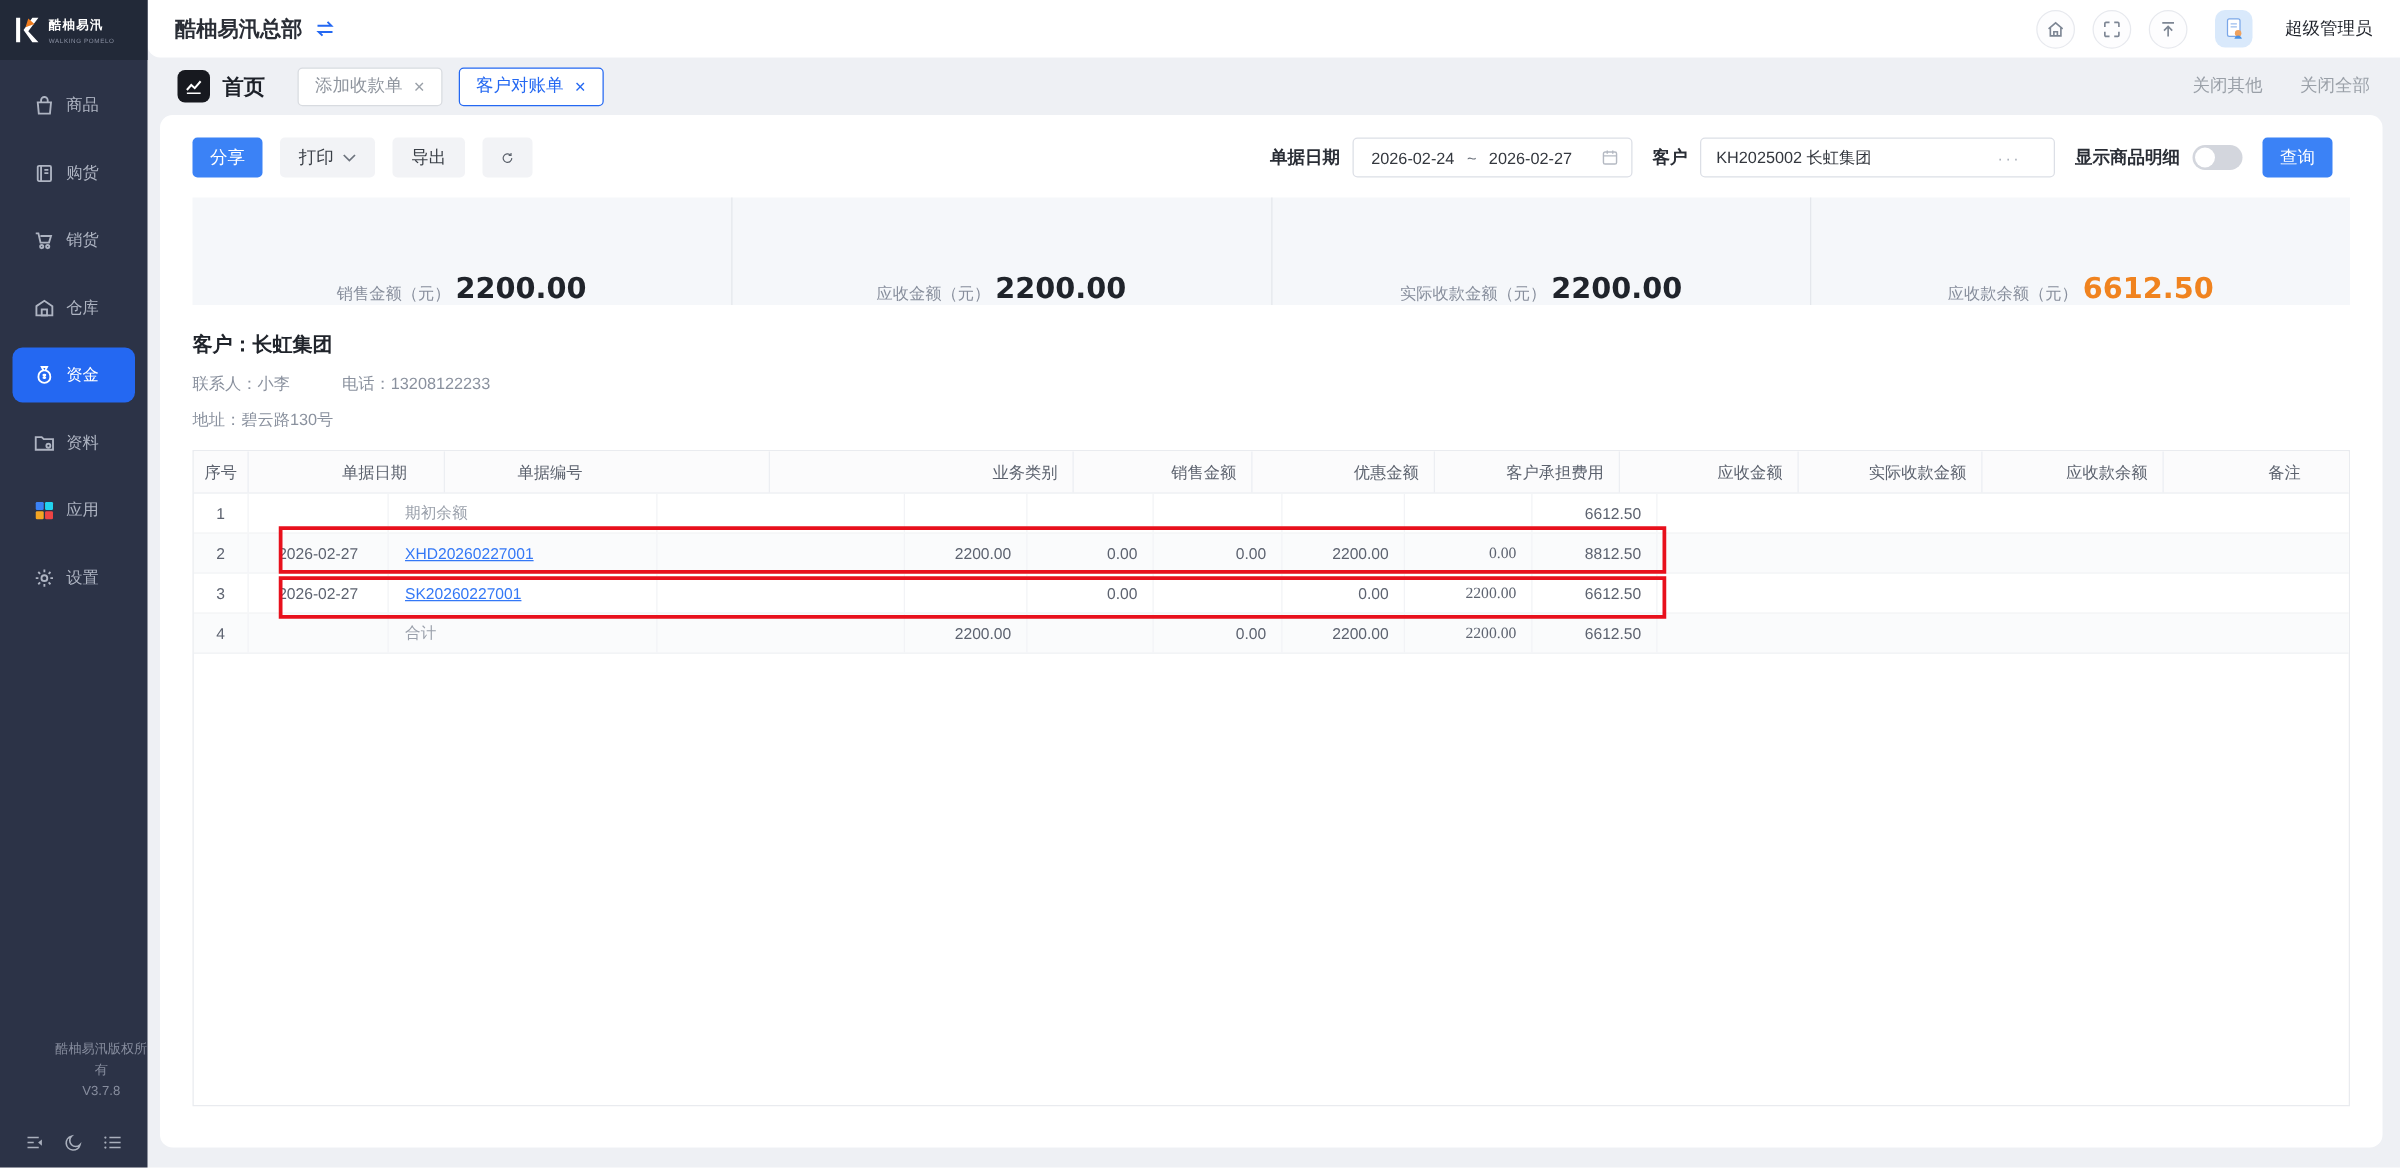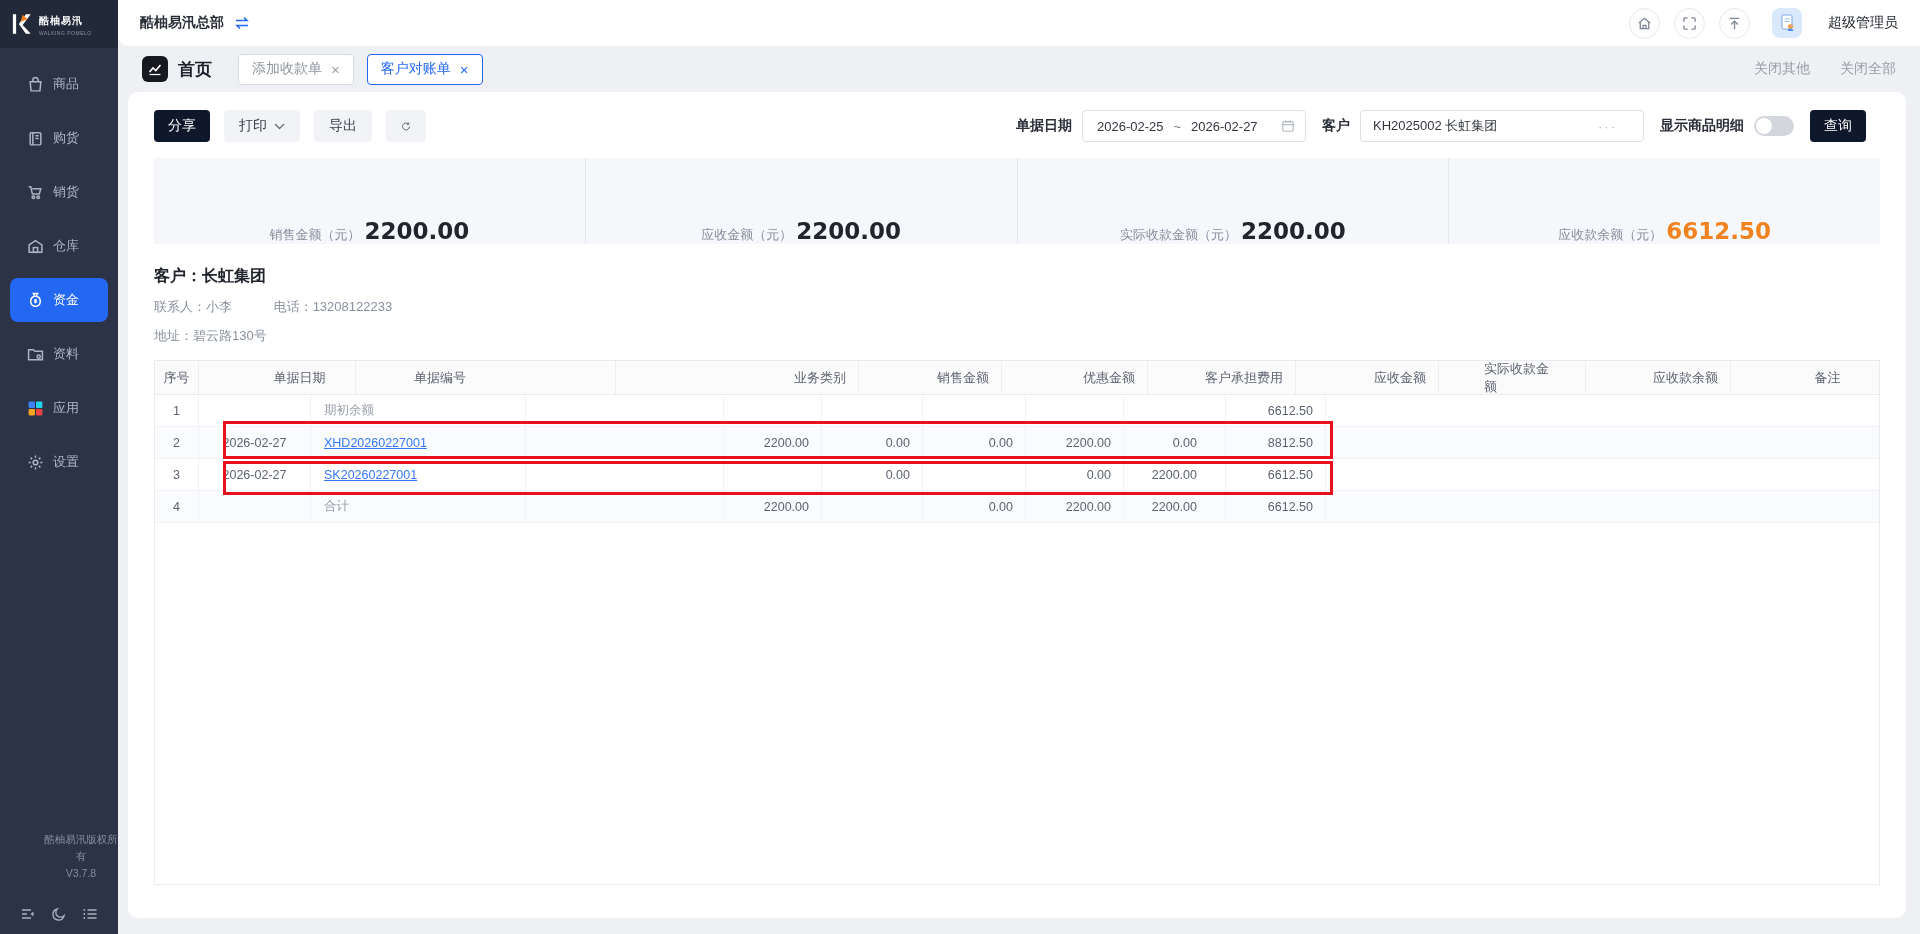"酷柚易汛总部" .company { font-size: 14px -> 17px }
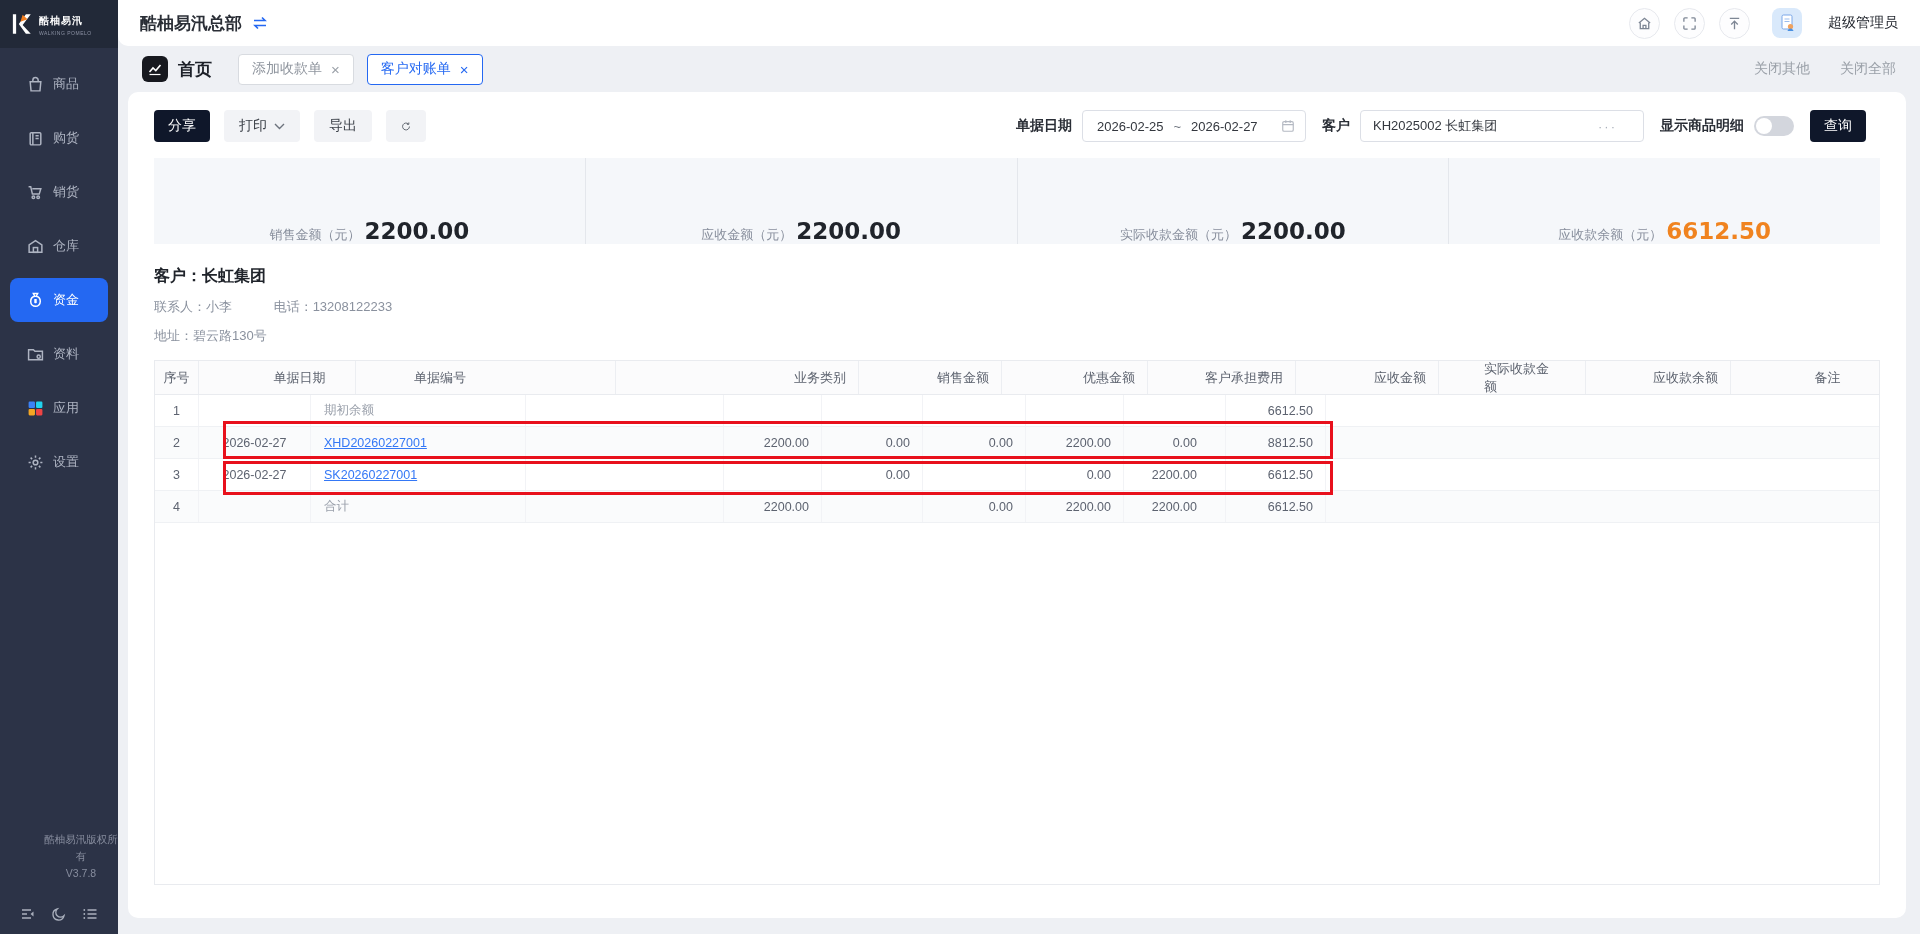"分享" .btn-primary { background: #0f172a -> #3b82f6 }
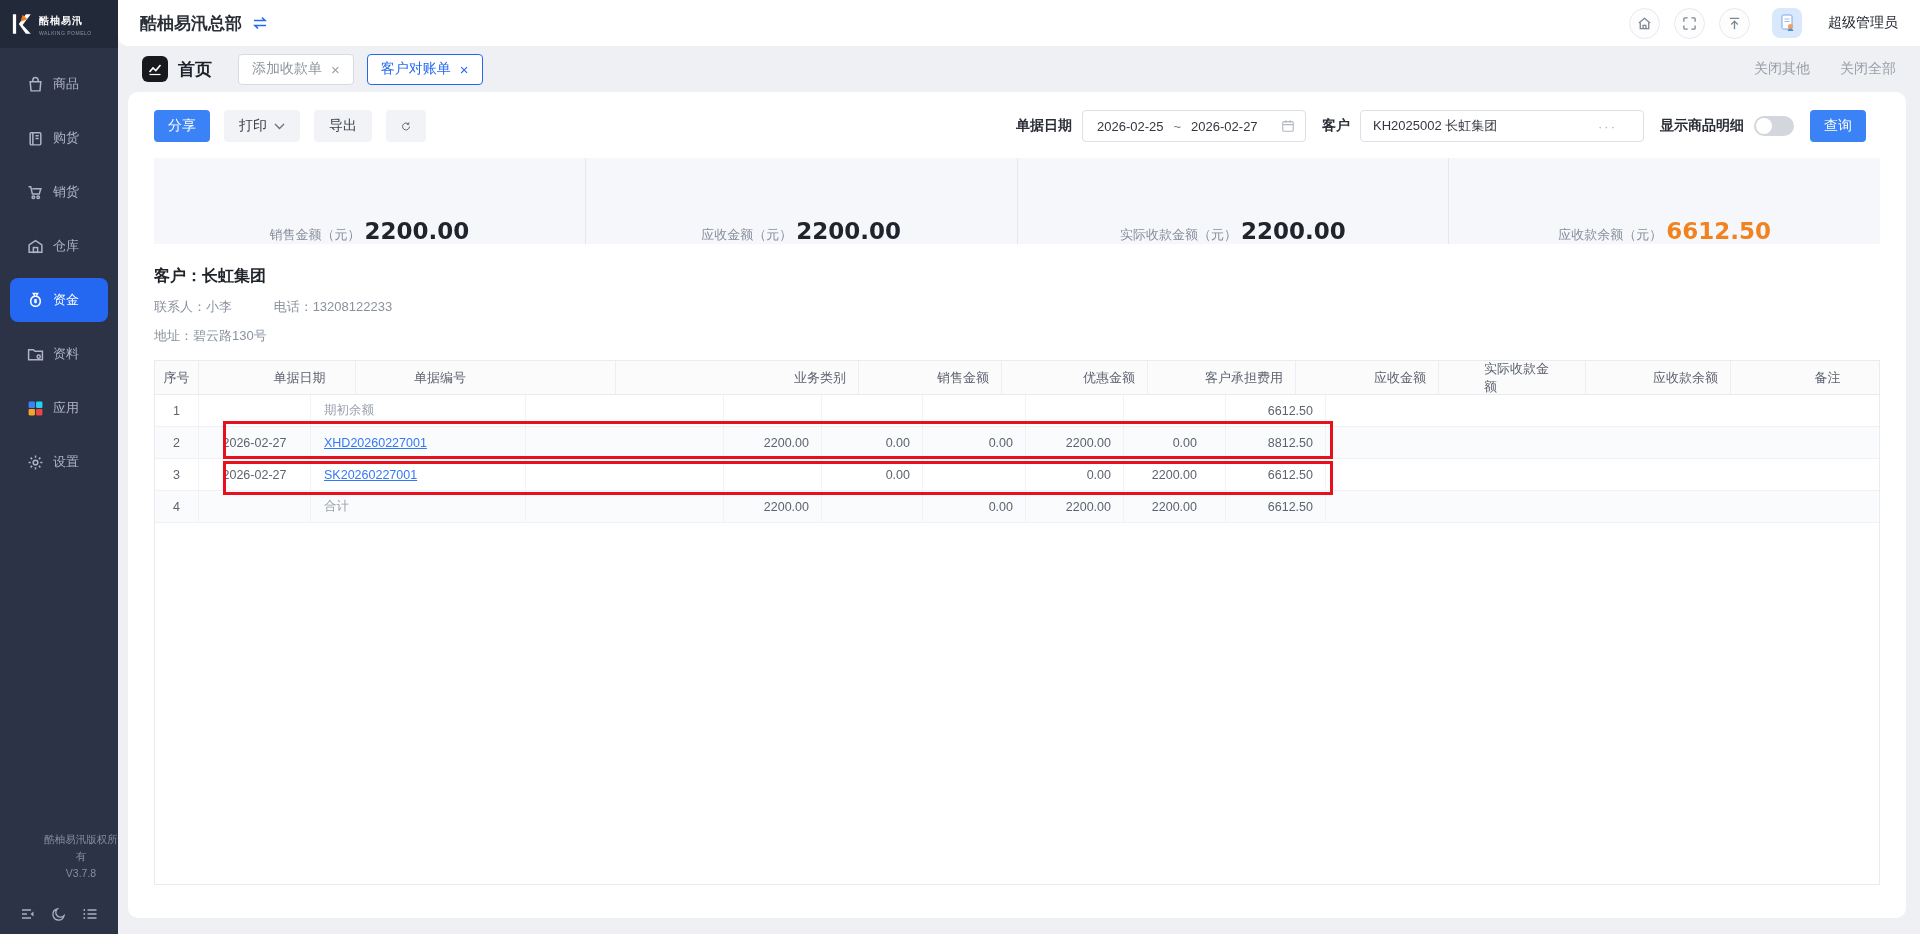"2026-02-25" span { text: 2026-02-25 -> 2026-02-24 }
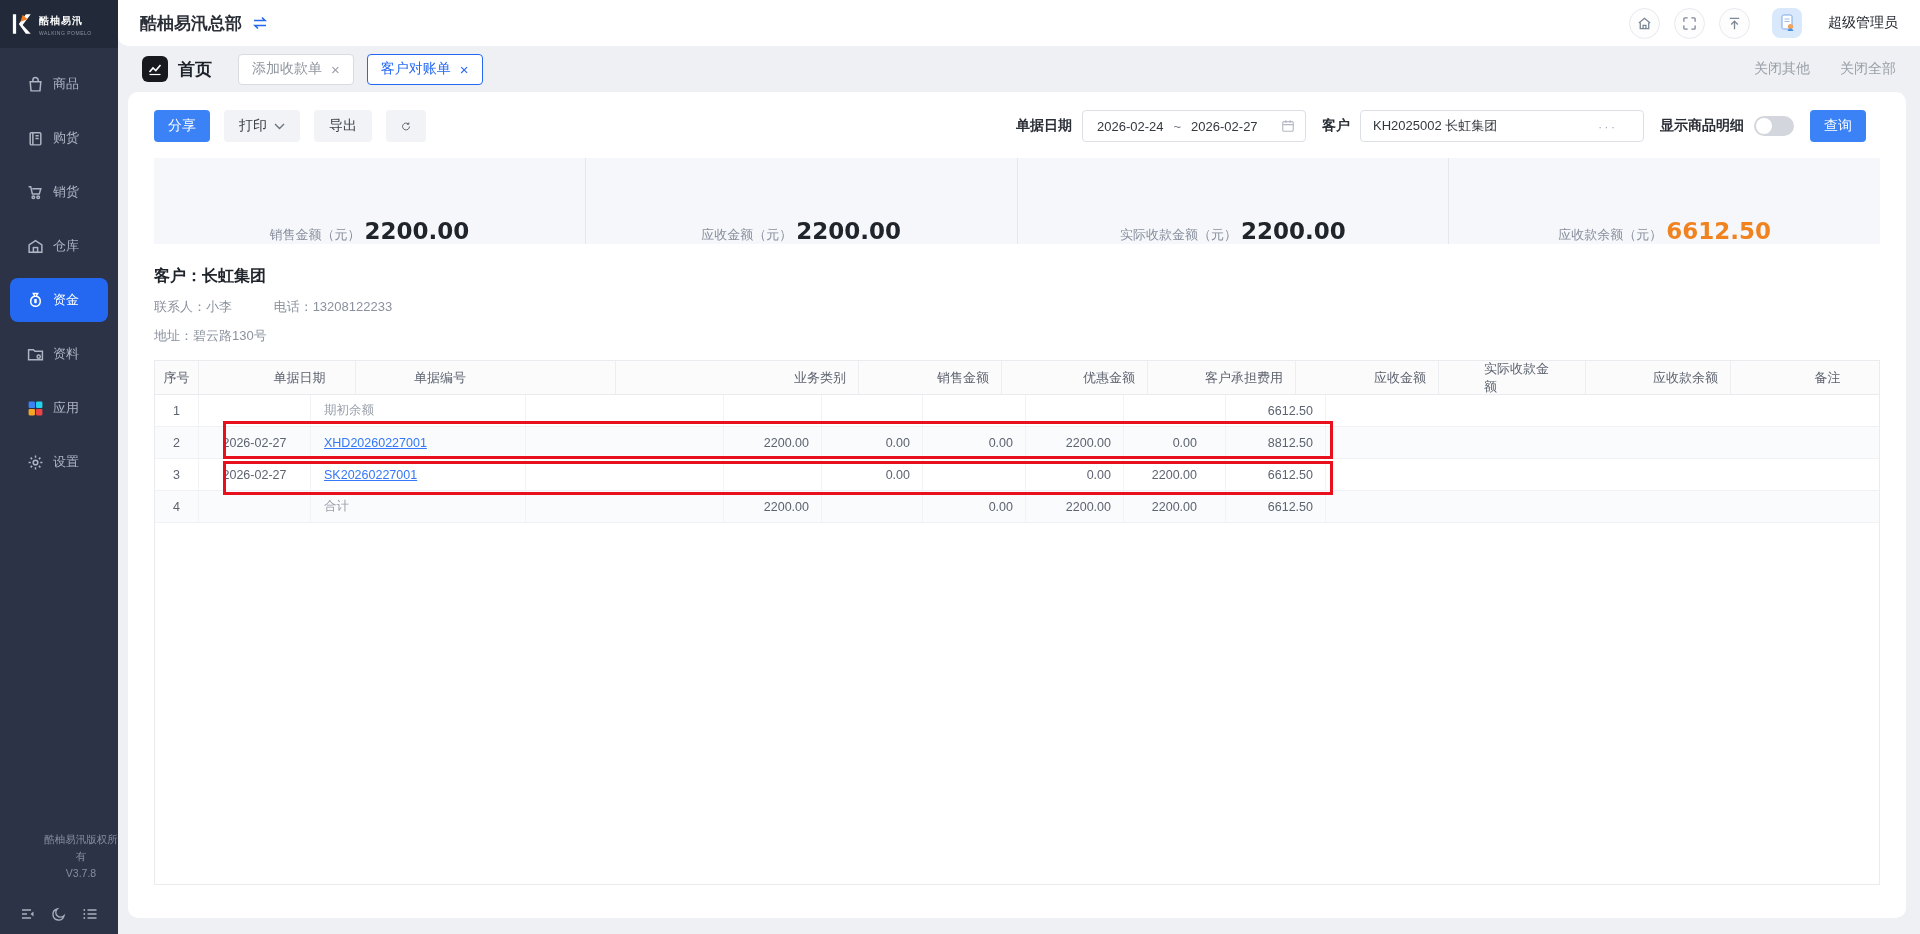"实际收款金额" .c8 { font-family: none -> Liberation Serif, serif; padding-right: 28px -> 12px }
